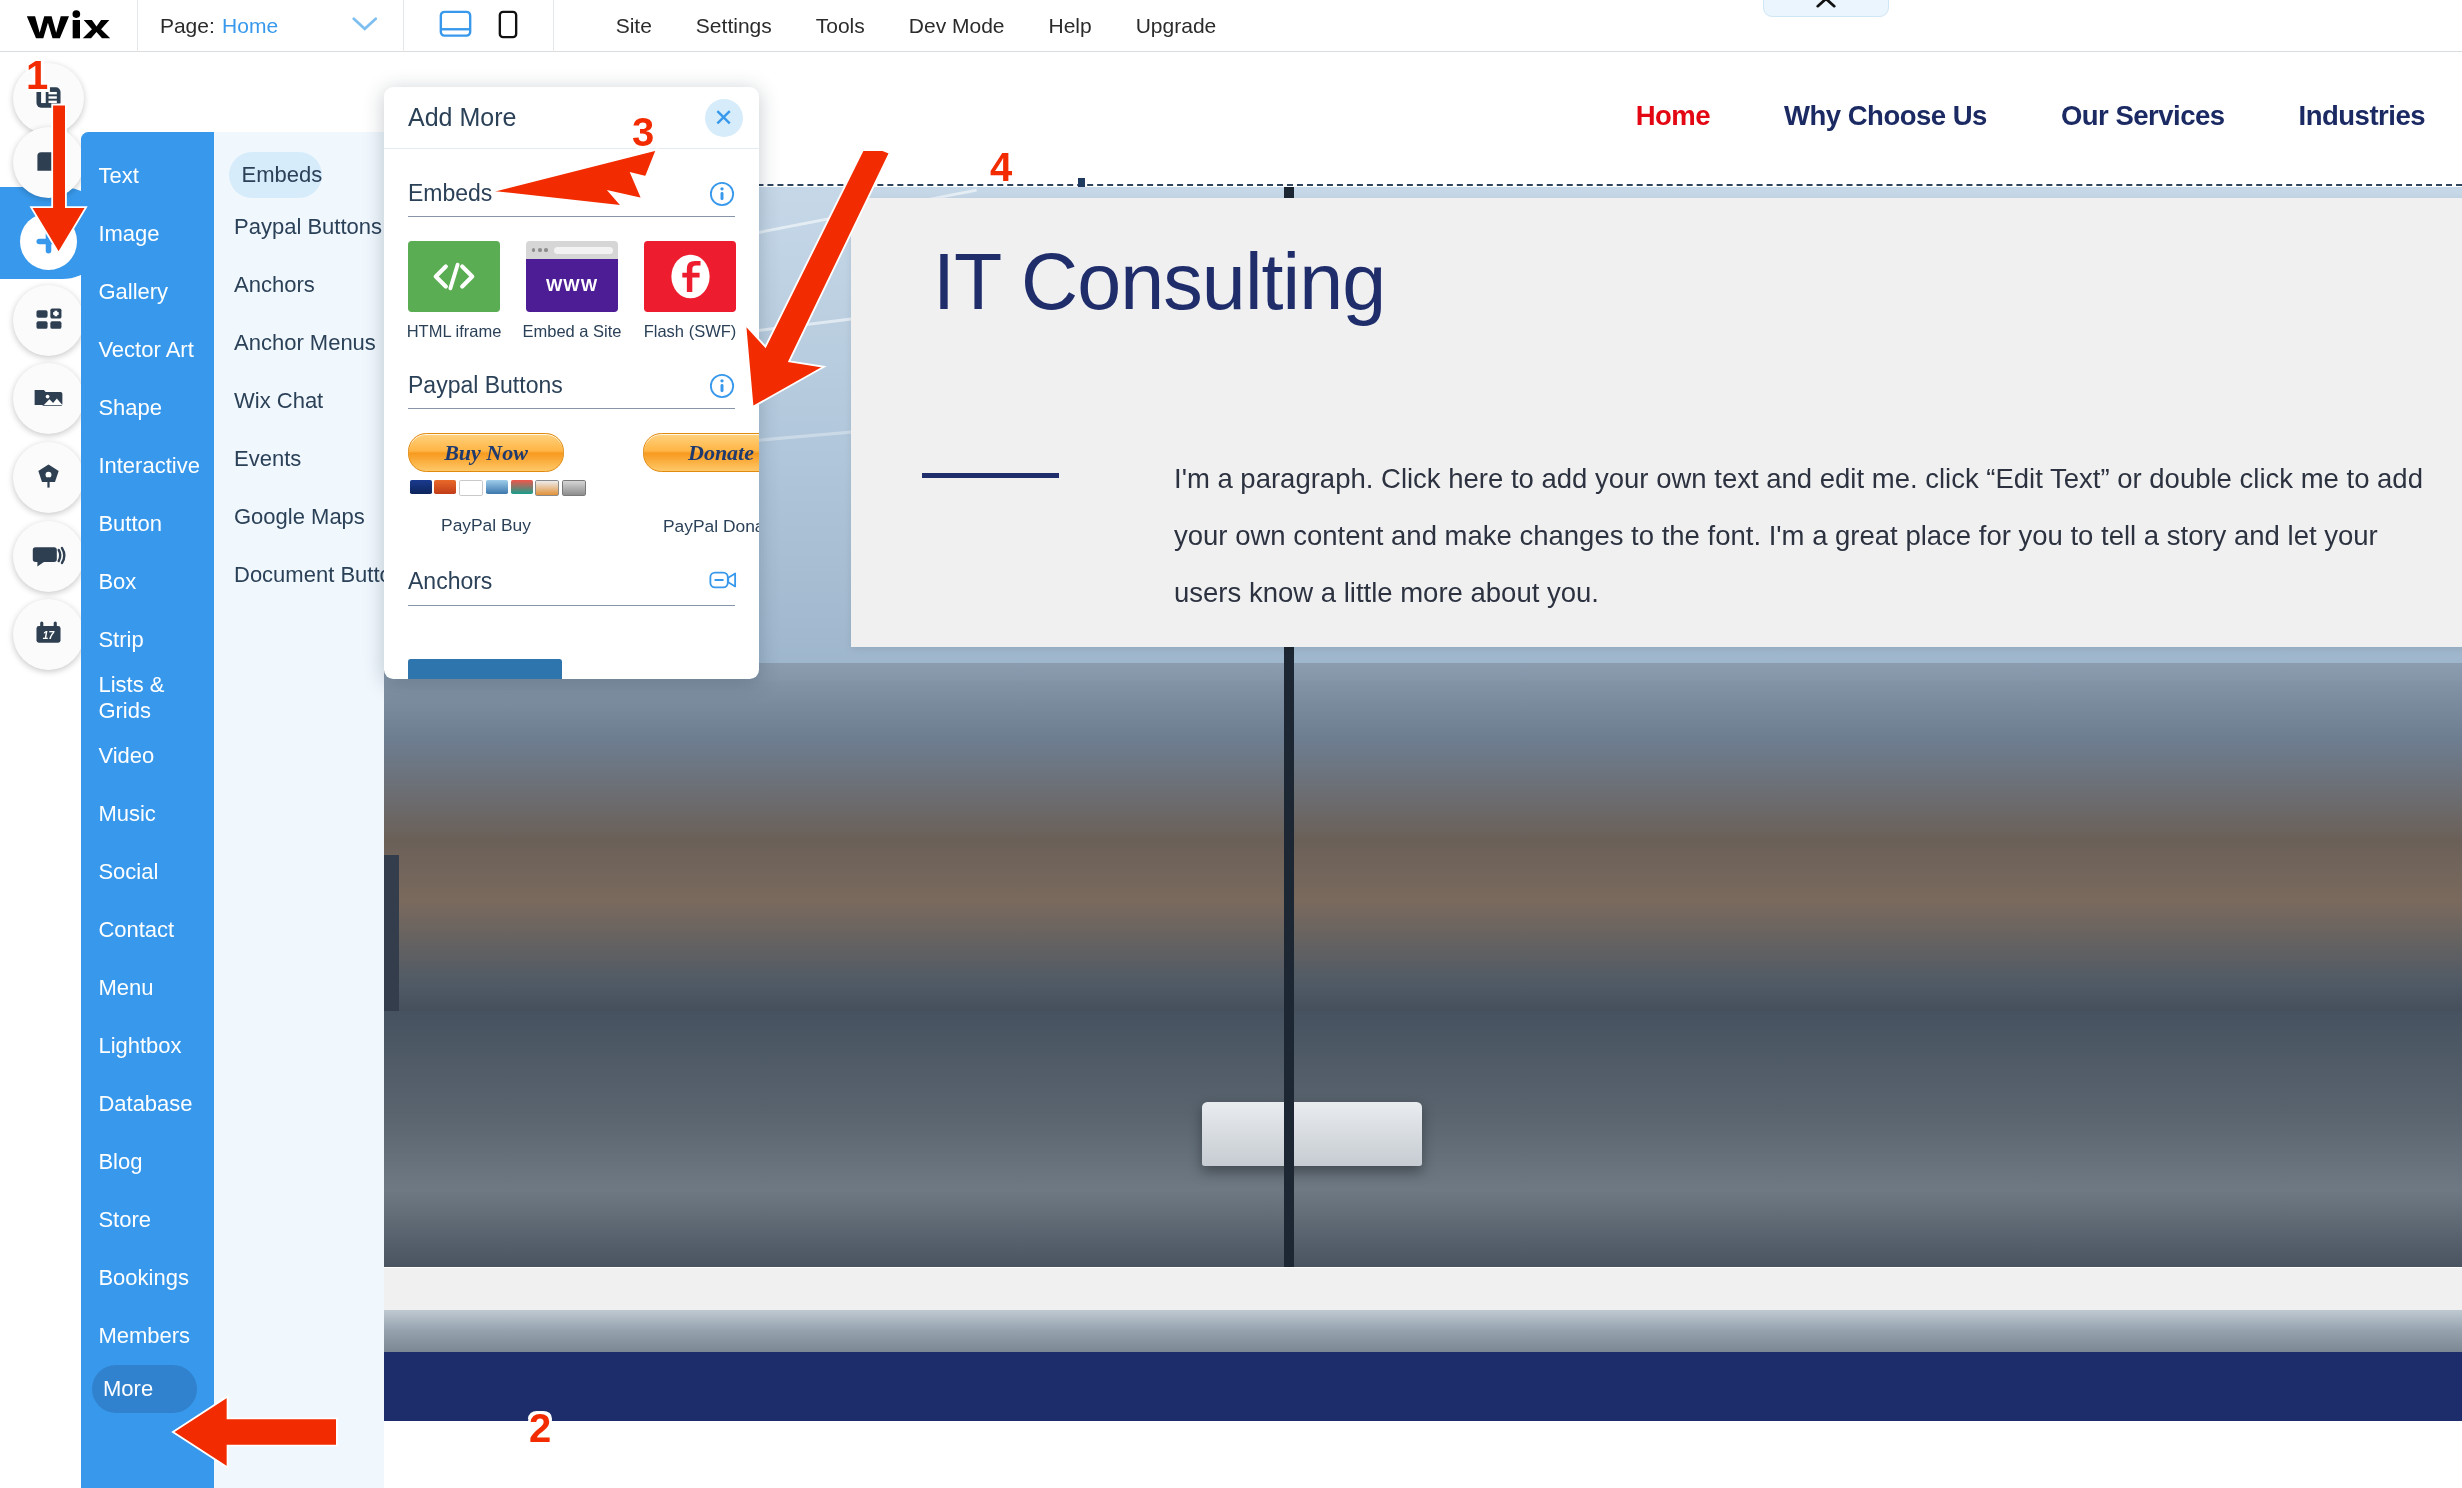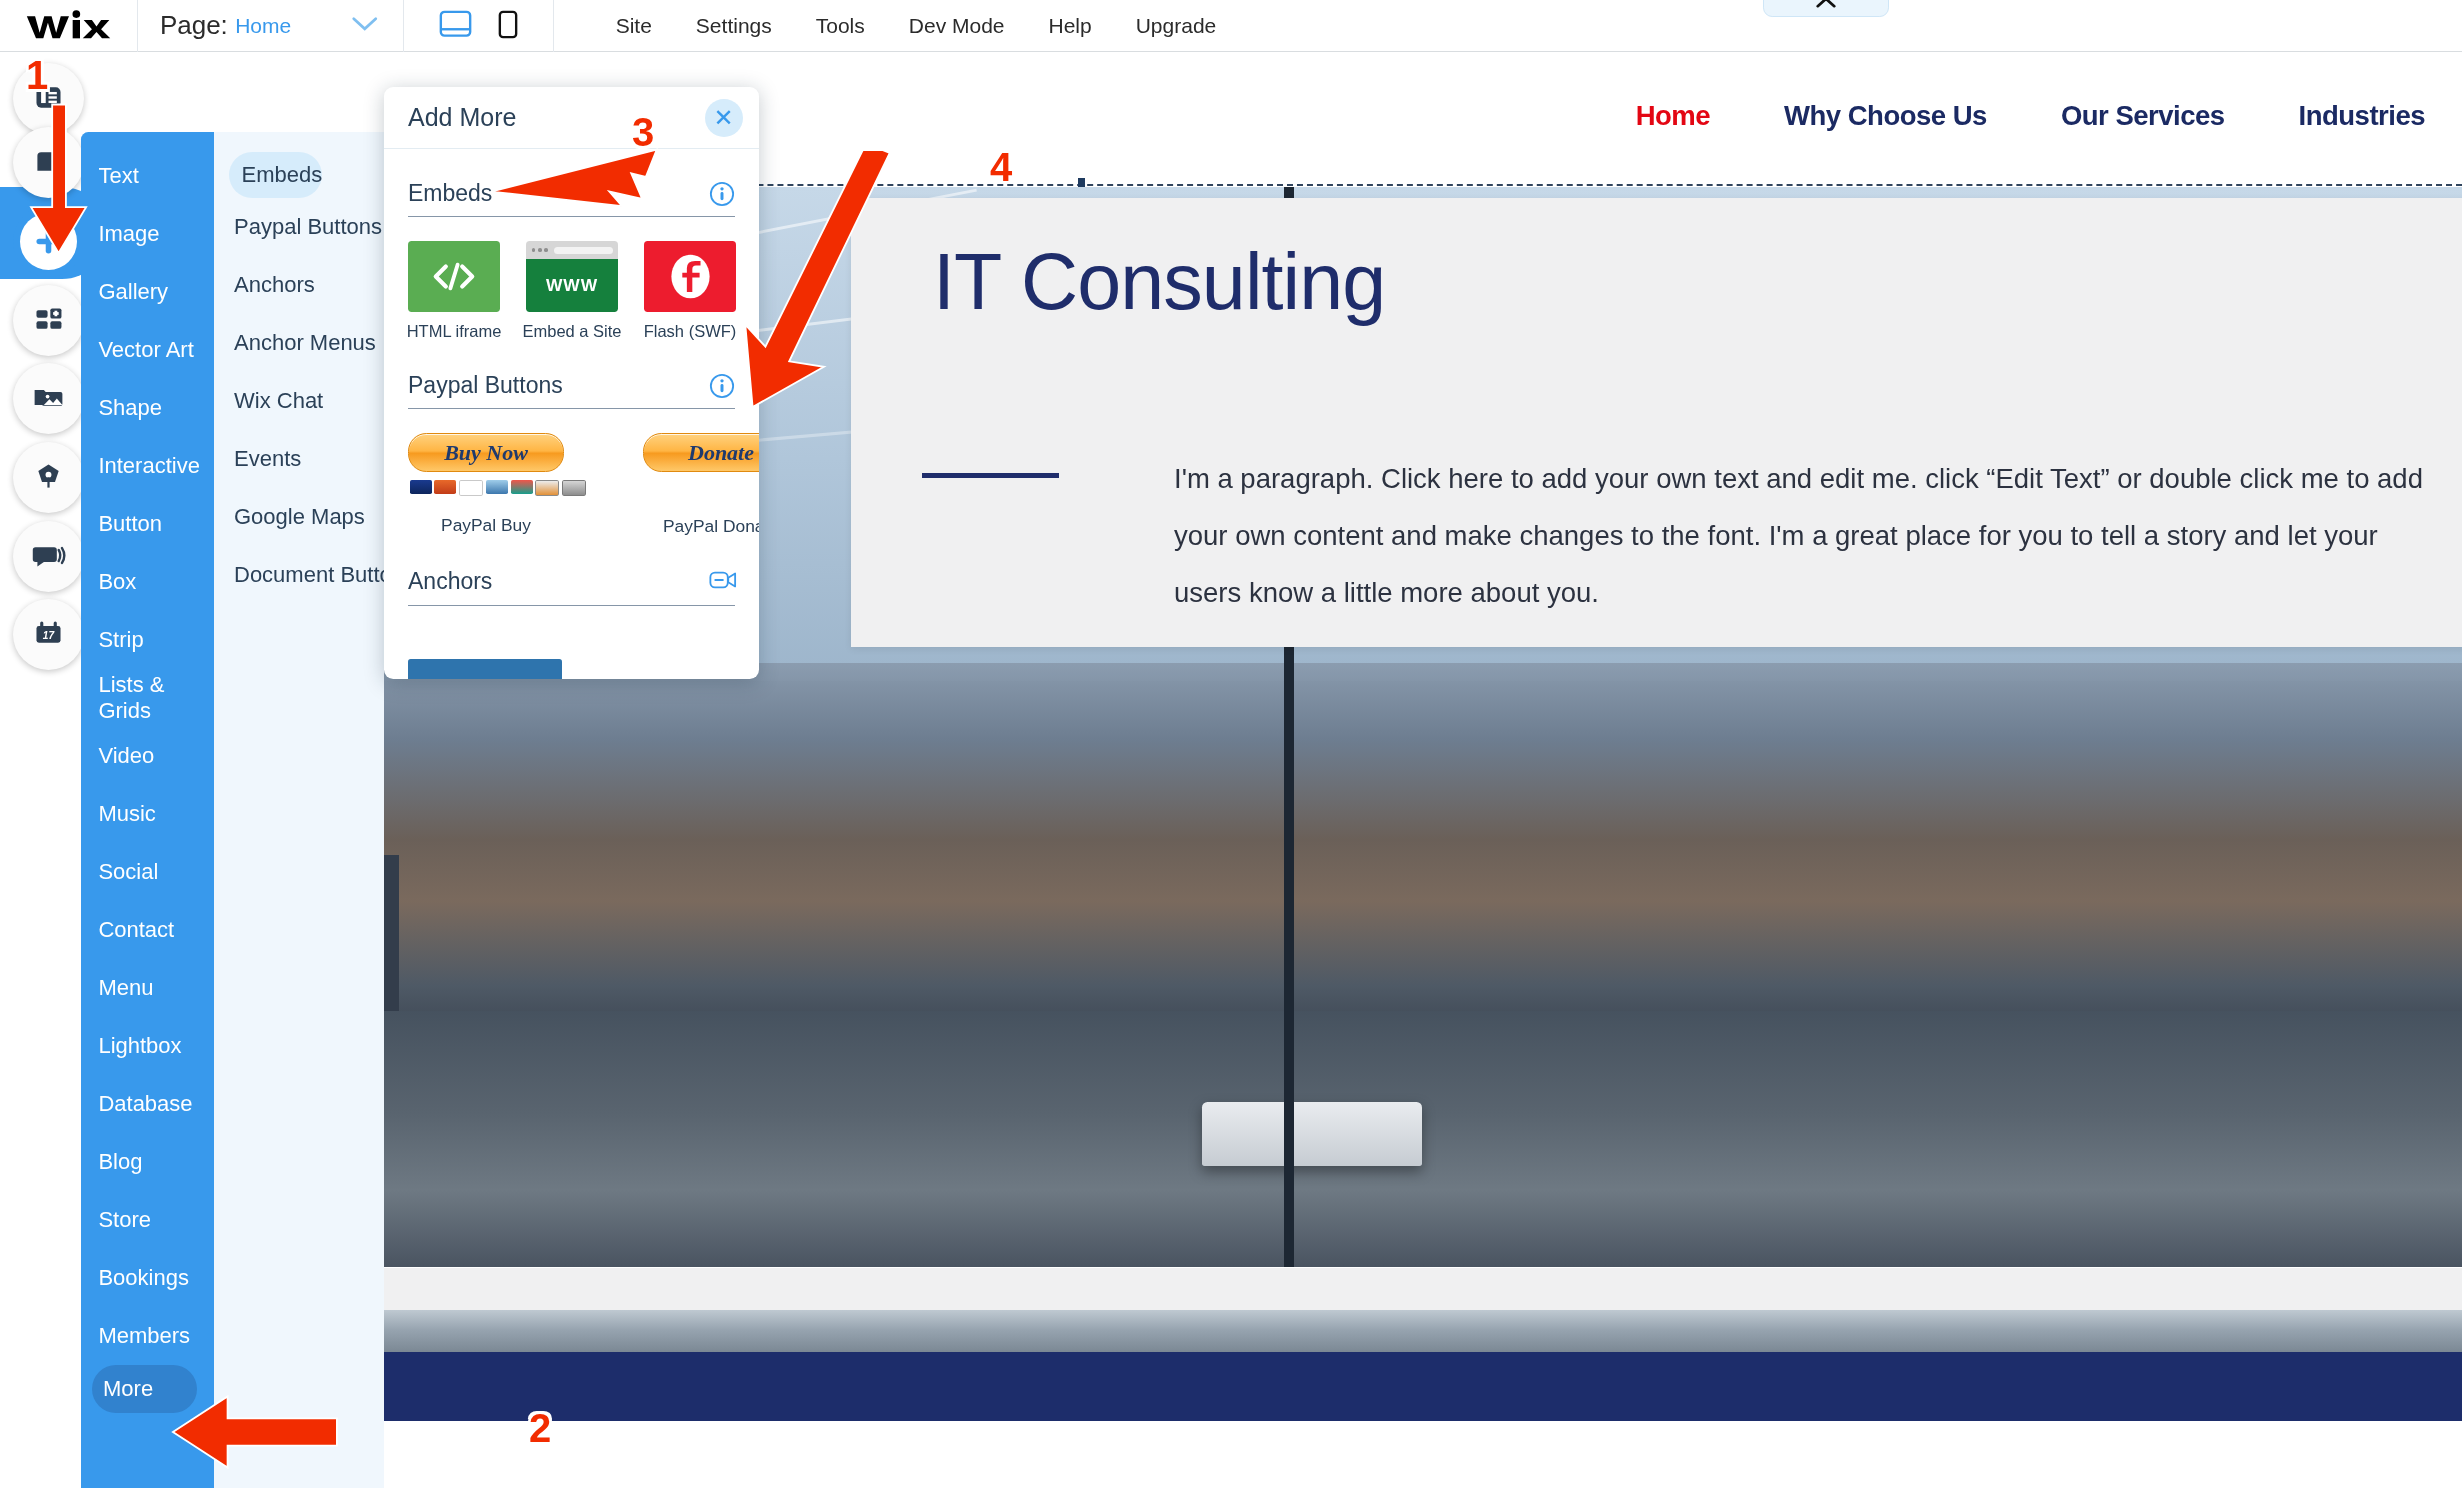"Page:" #page-selector .pg-label { font-size: 26px -> 21px }
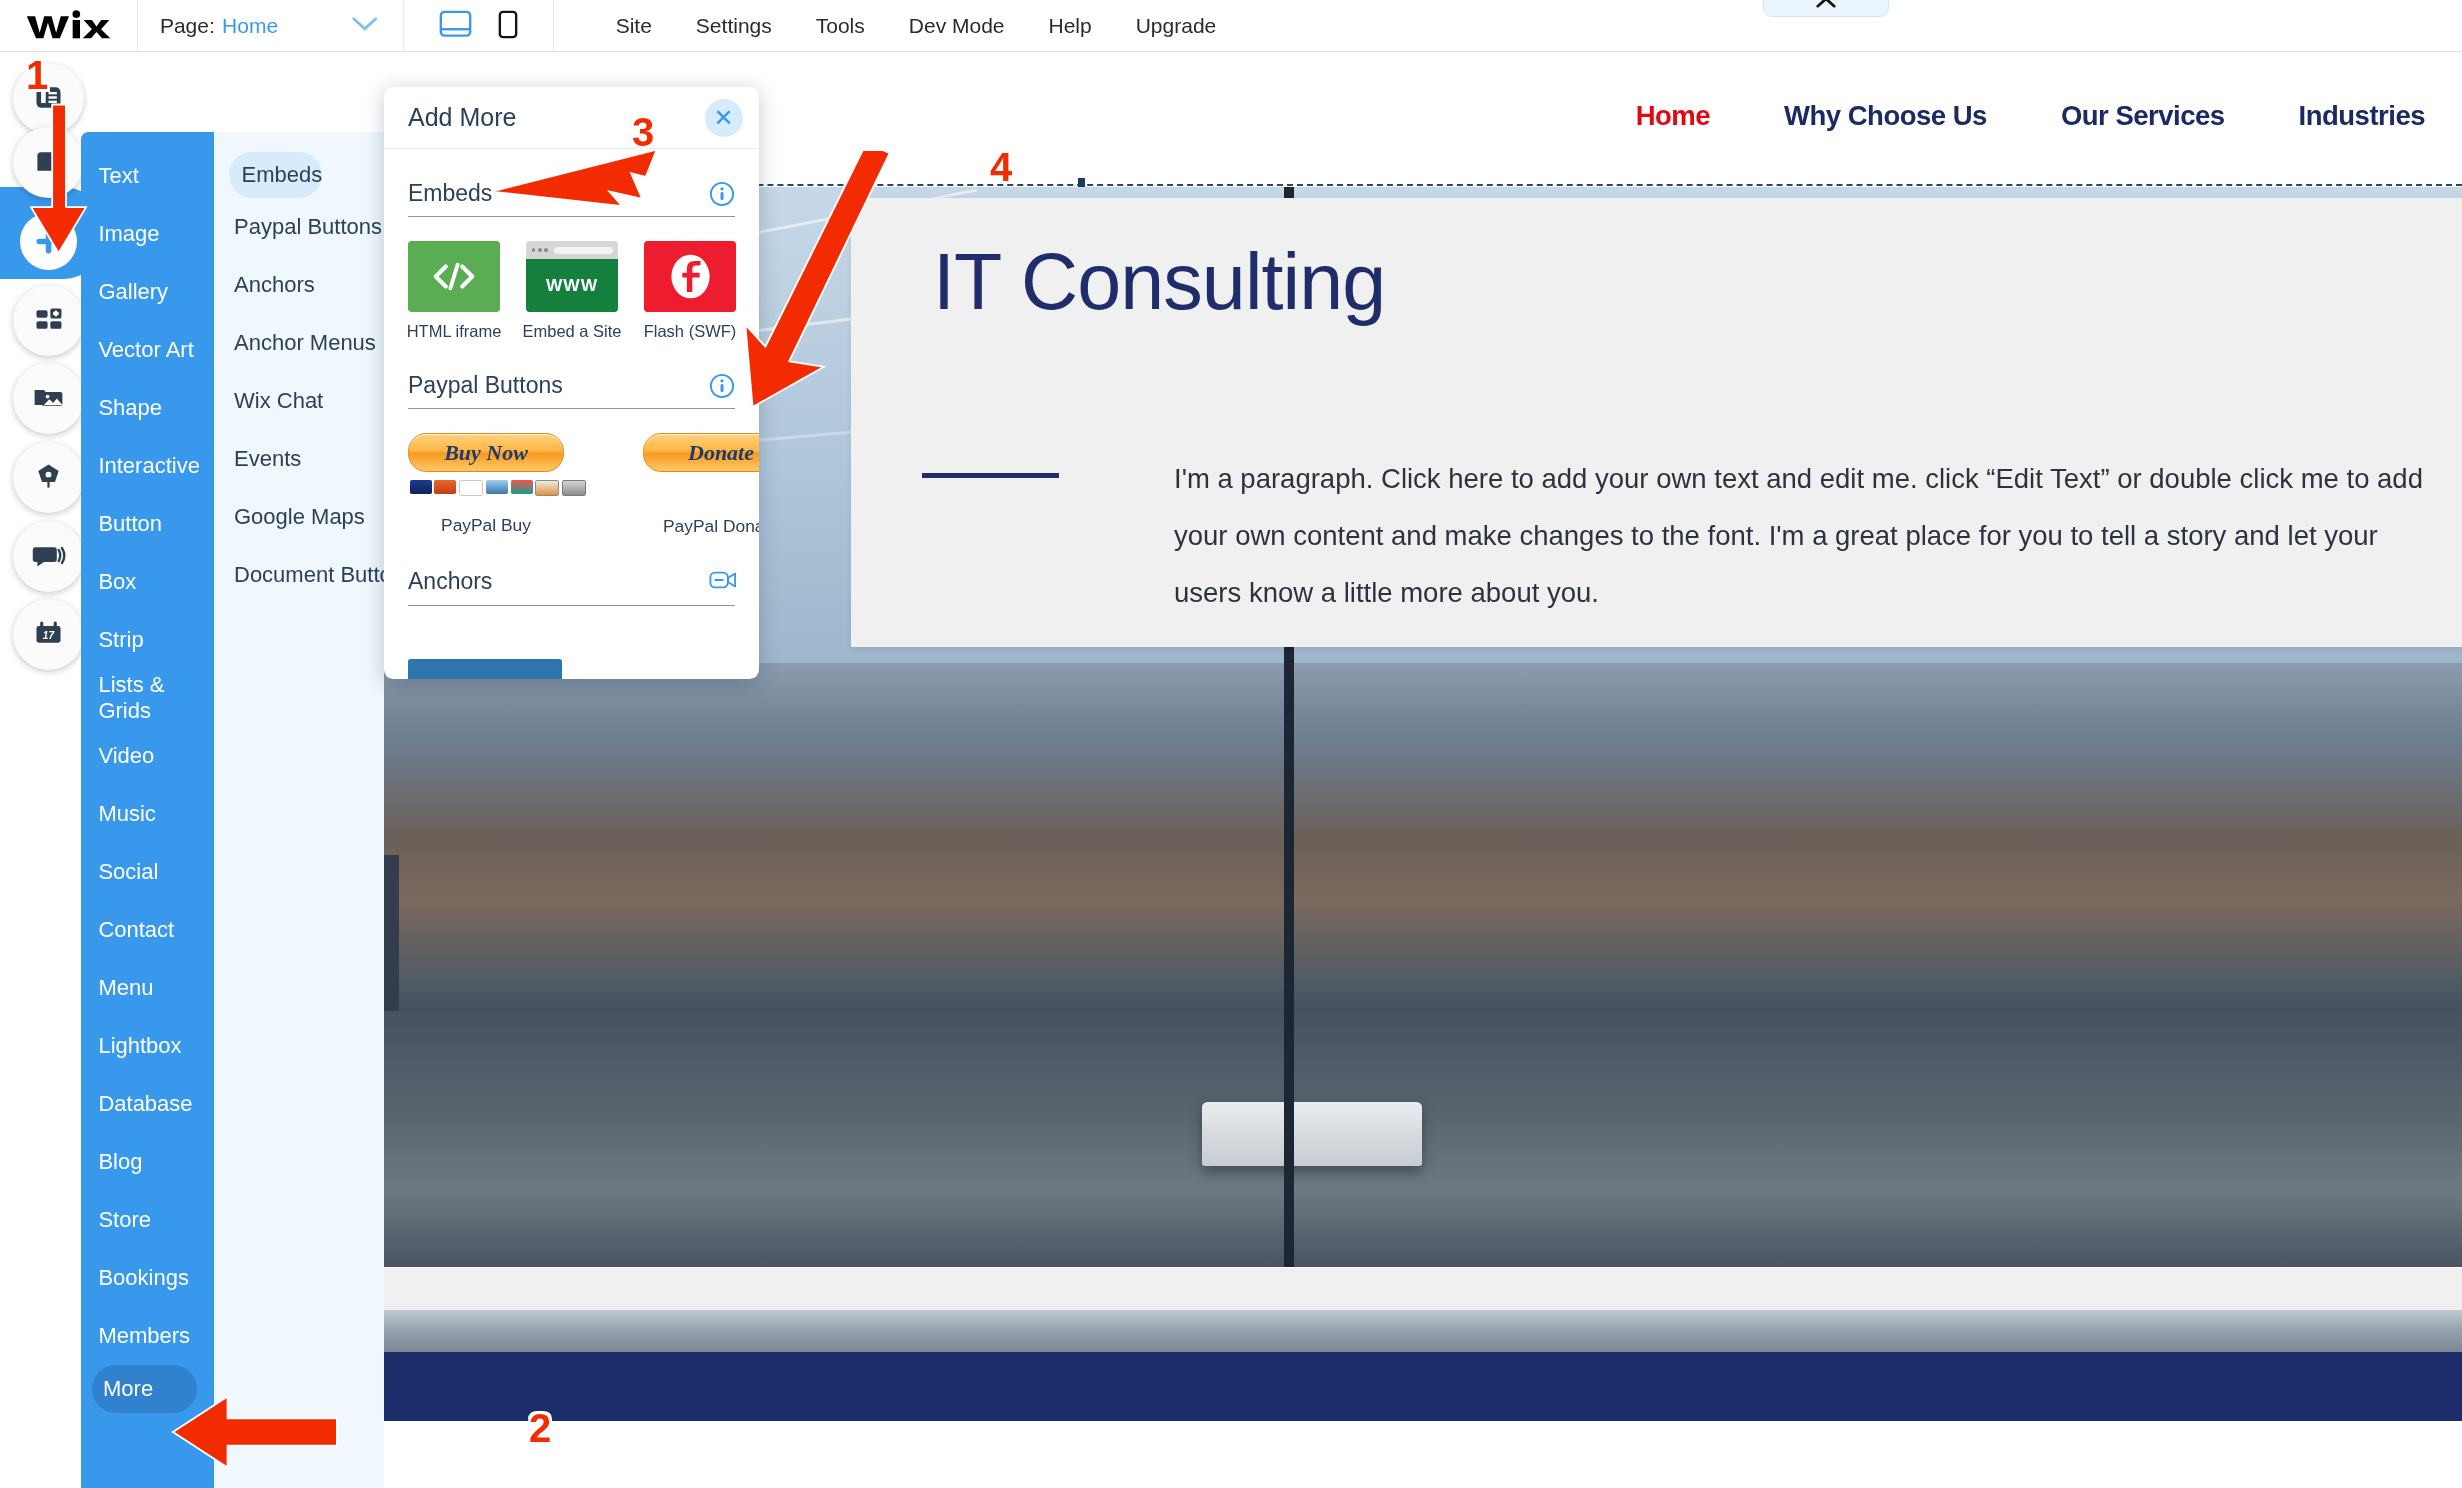"WWW" div { background: #15803d -> #4c1d95 }
